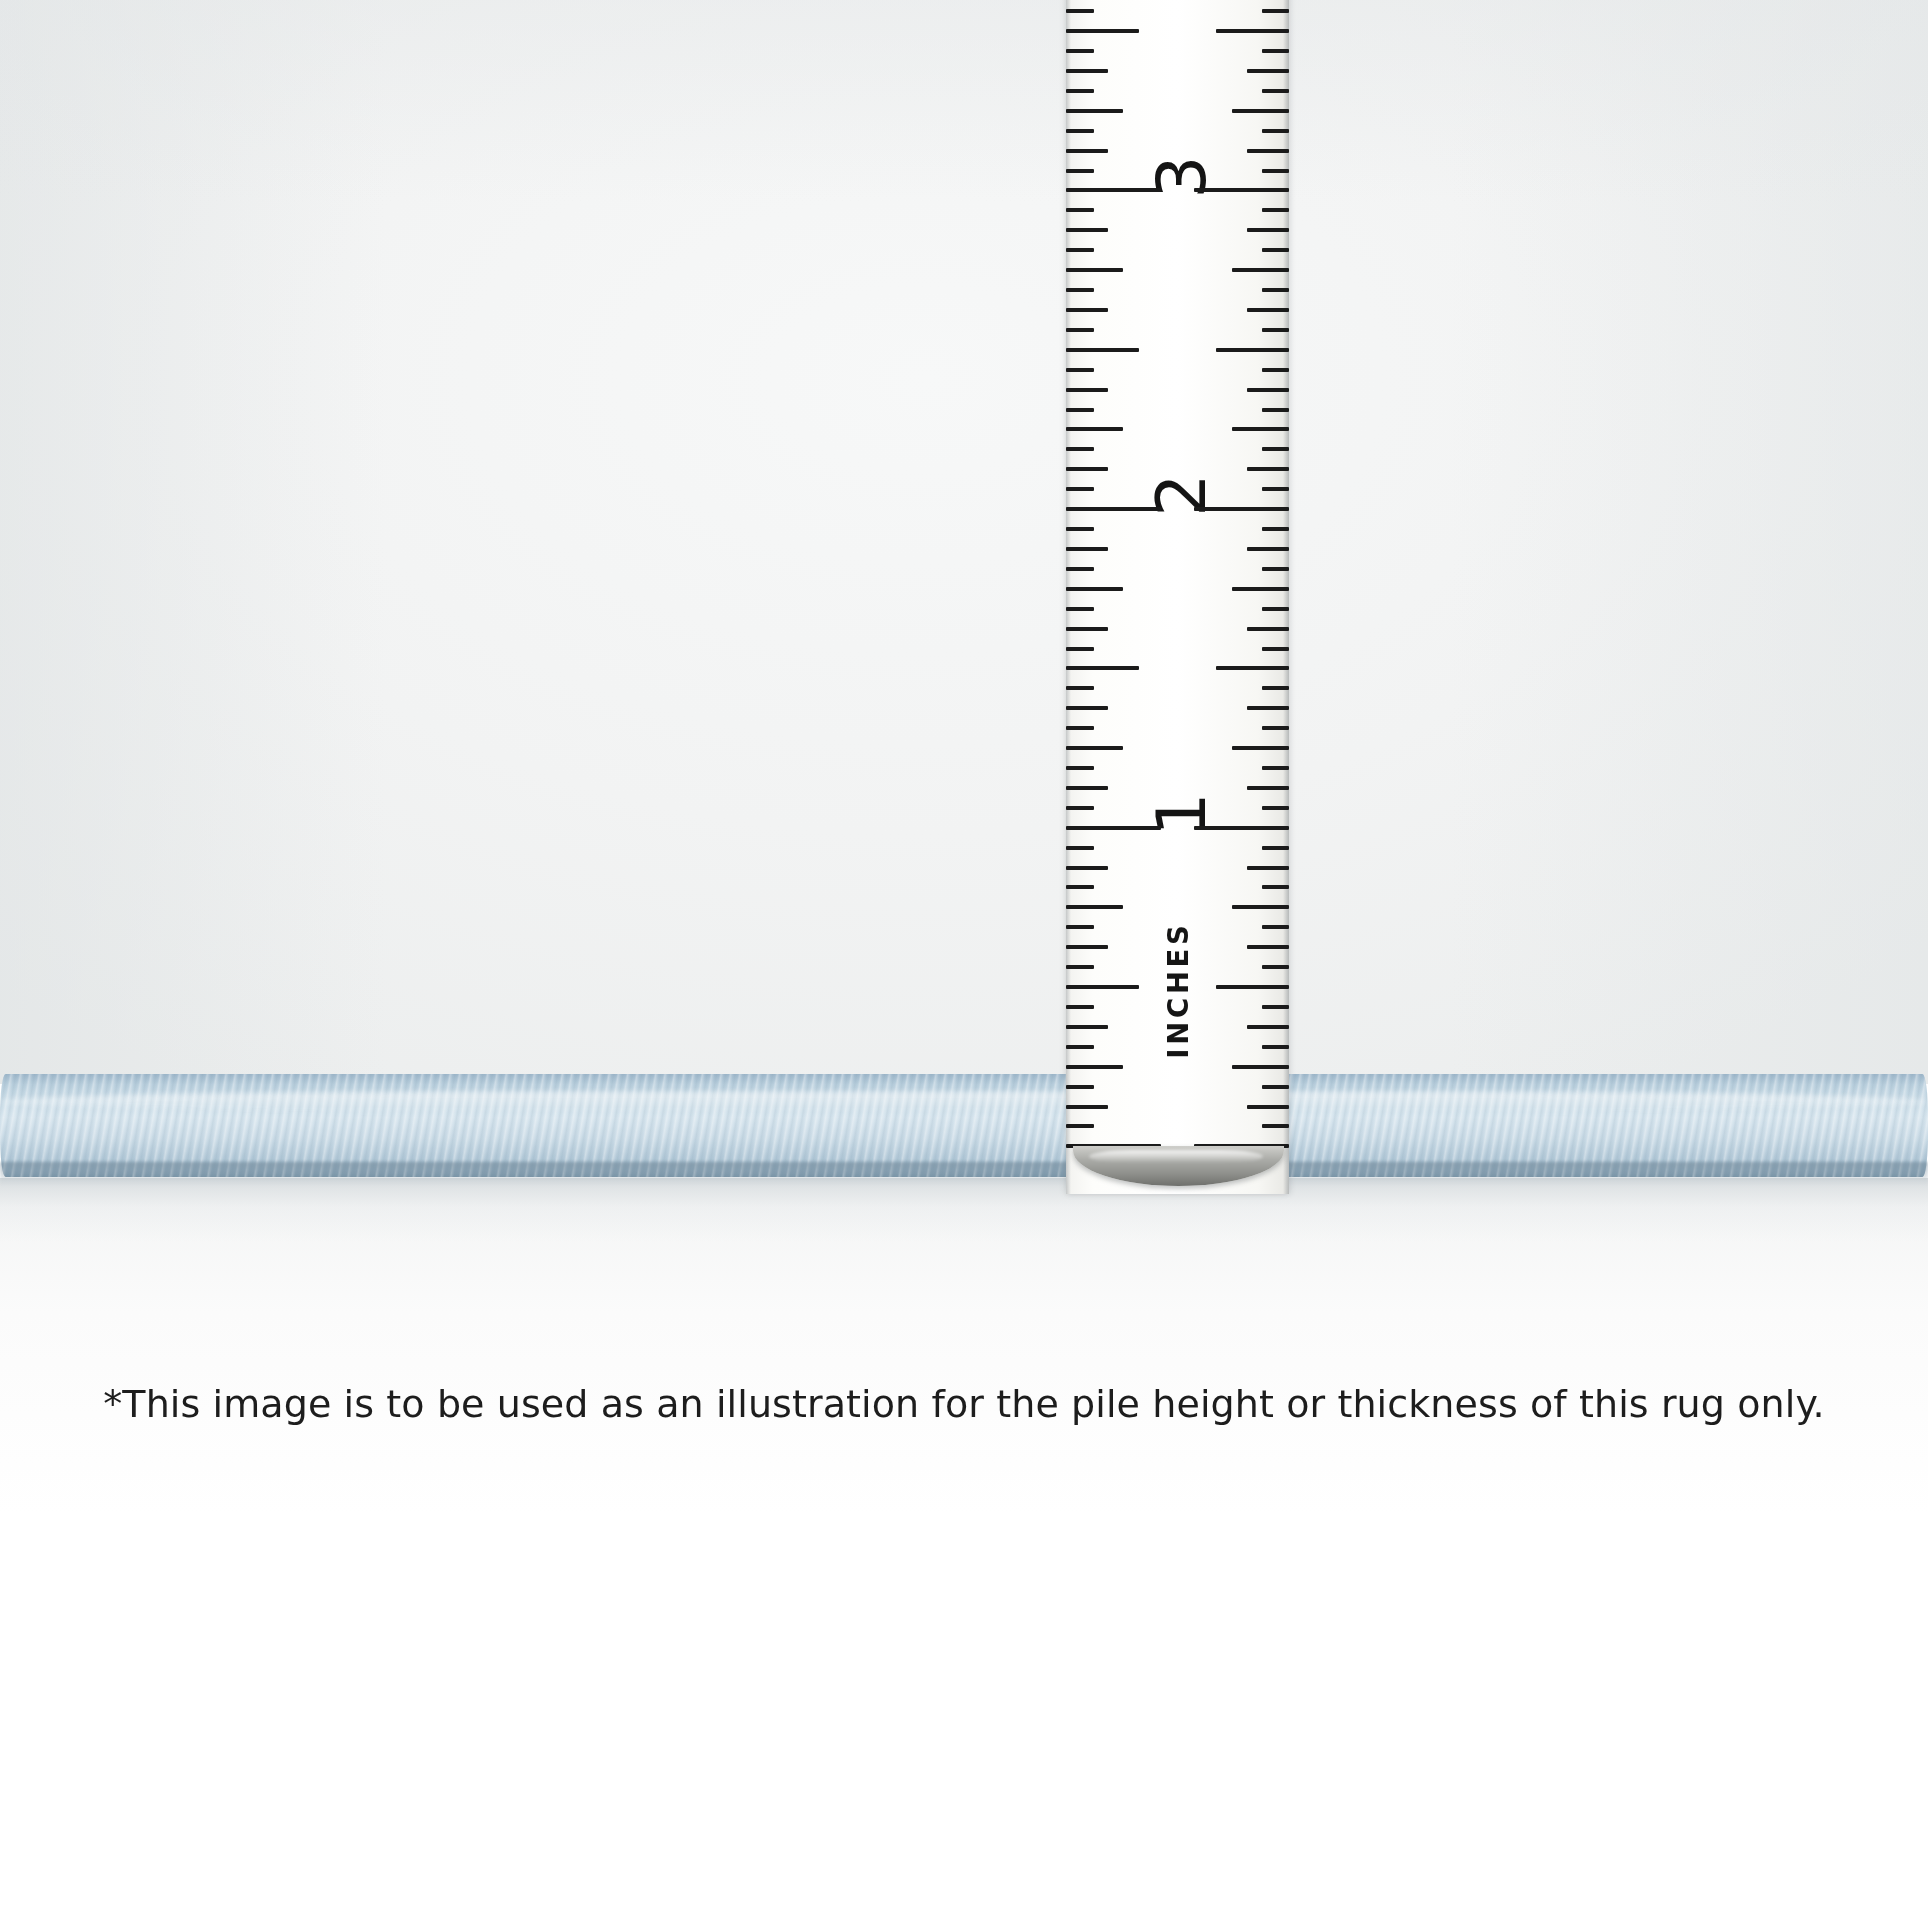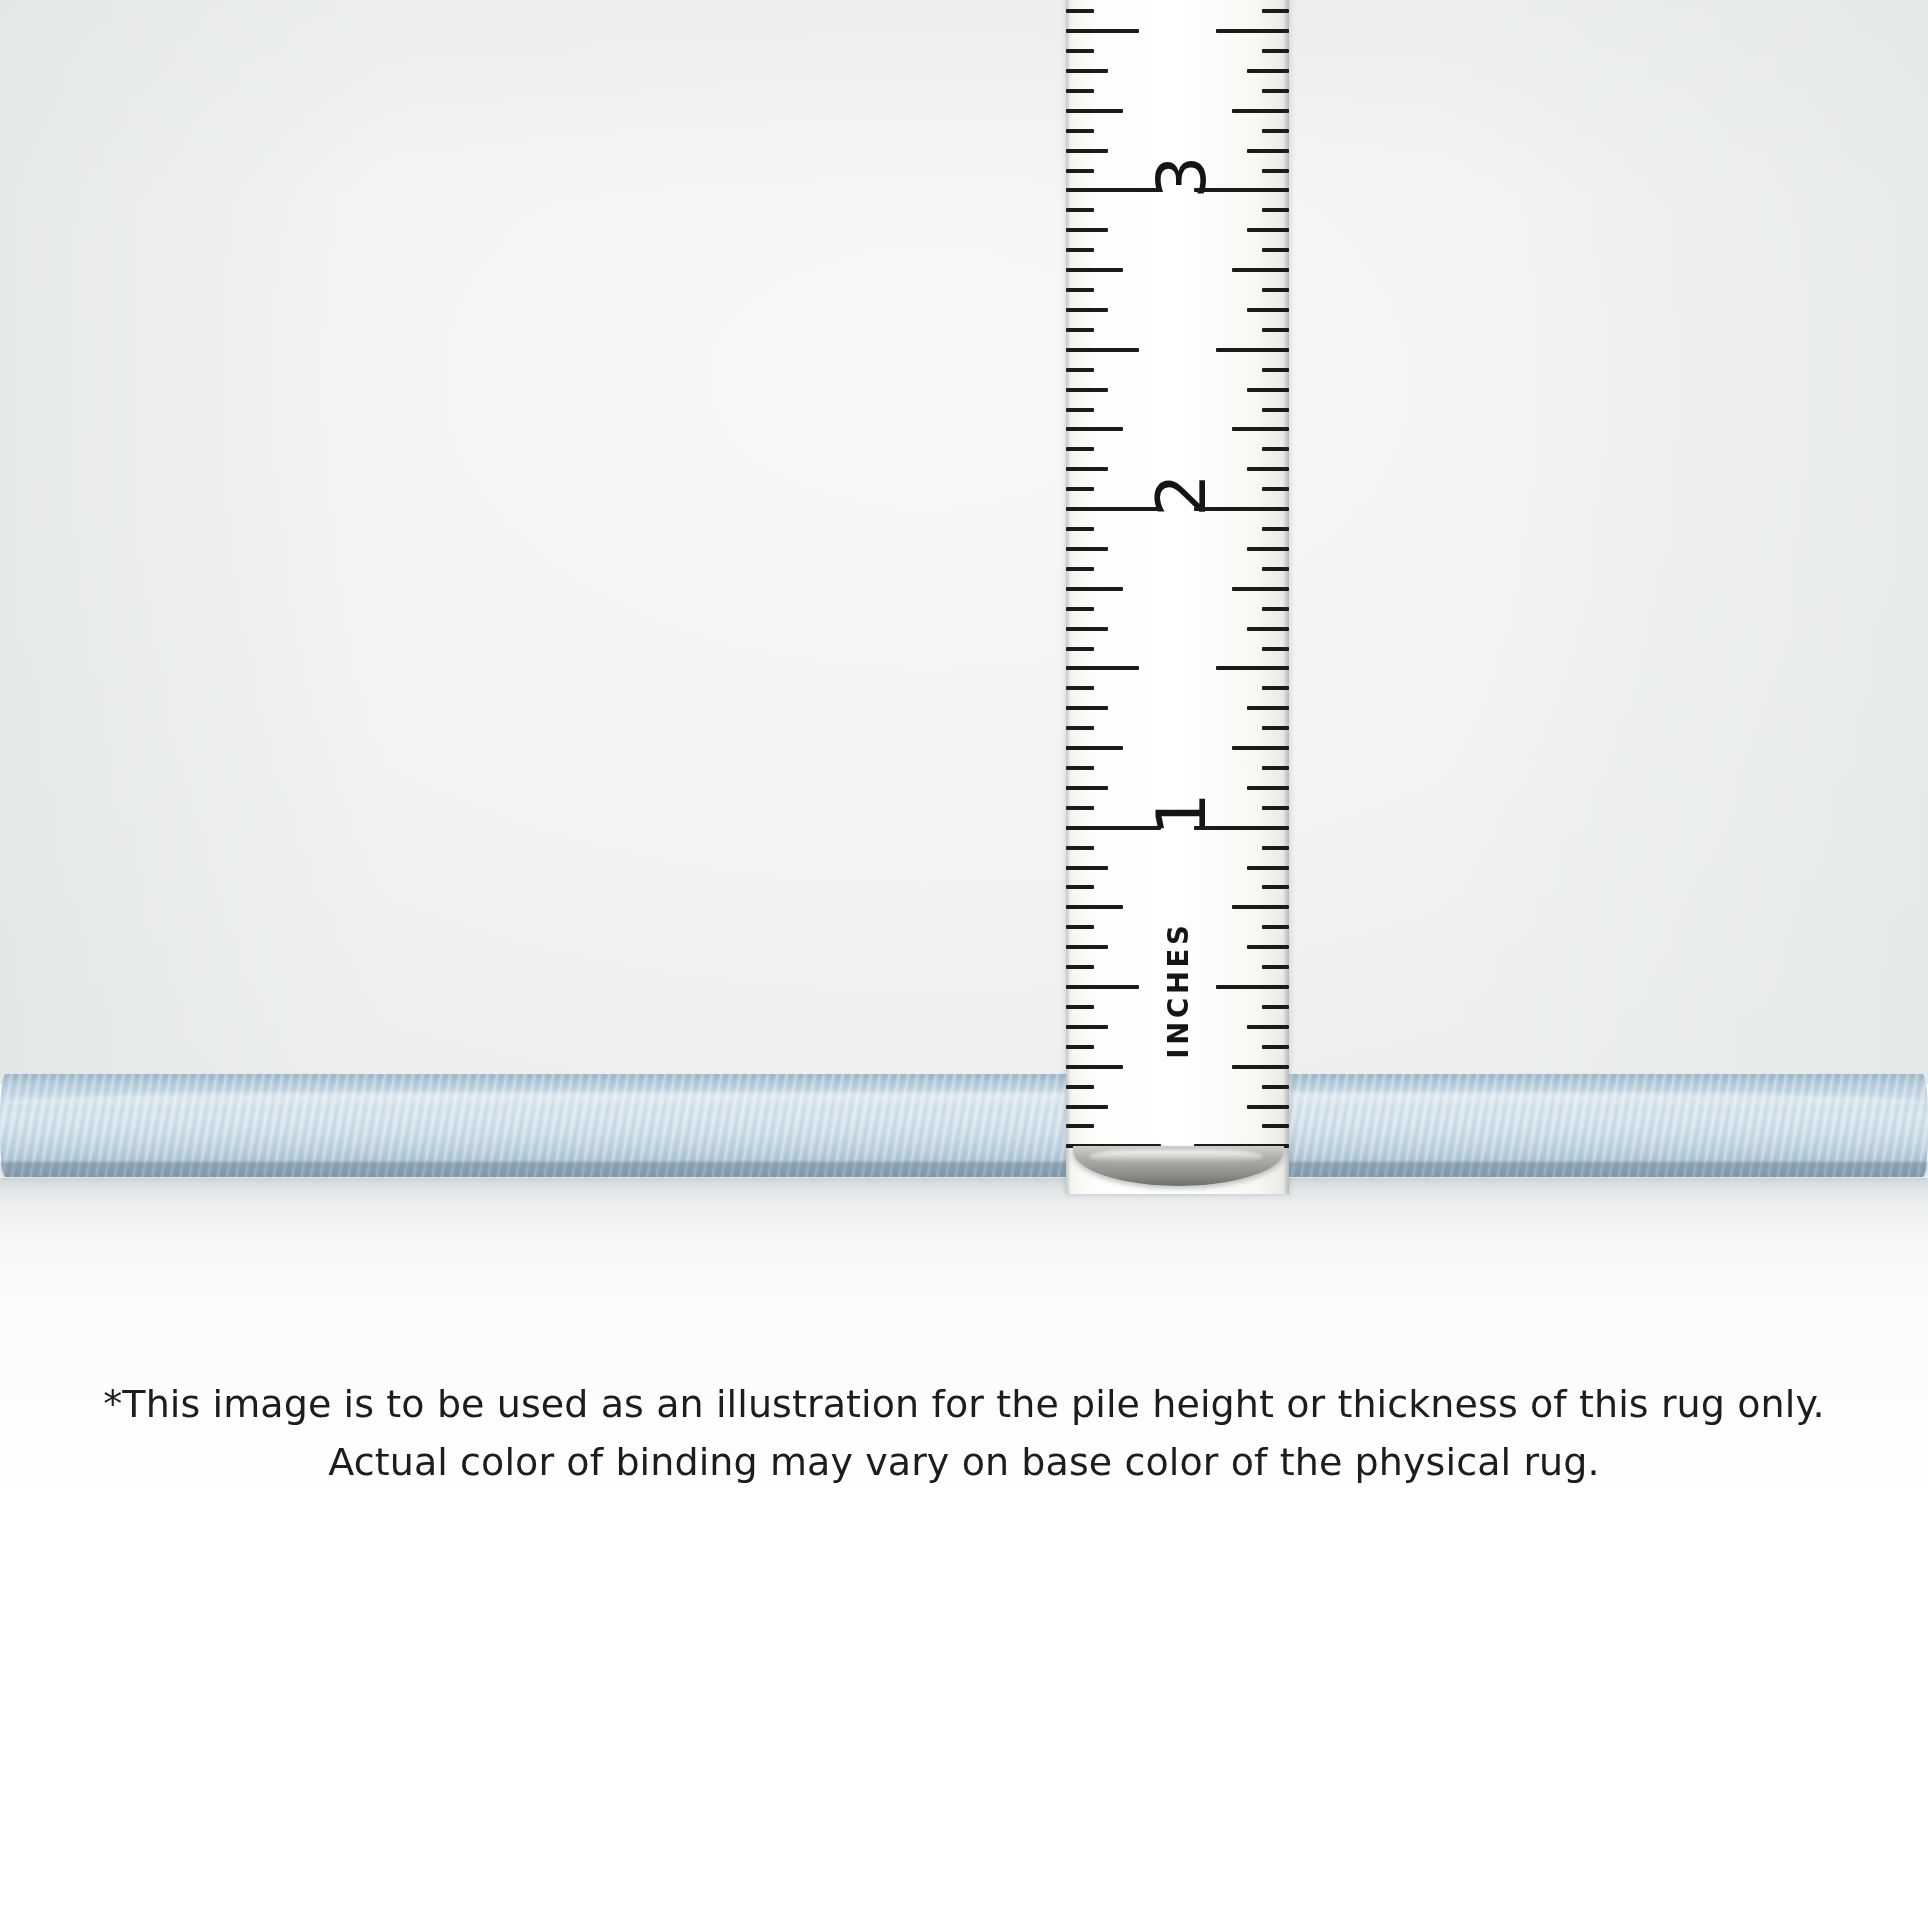"Actual color of binding may" span.line { html: <span>Actual color of binding may vary on base color of the physical rug.</span> -> none }
